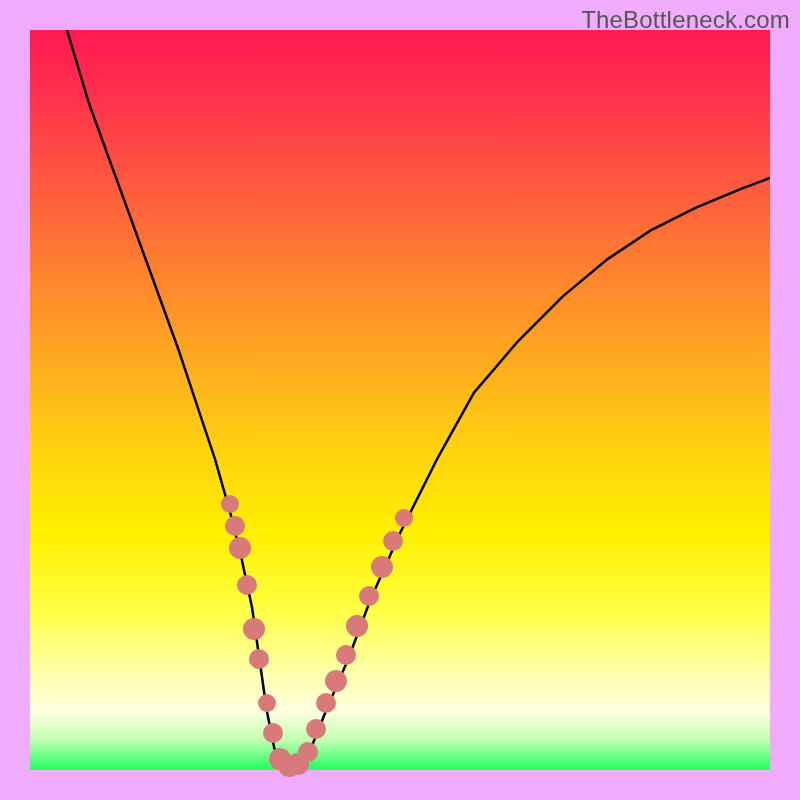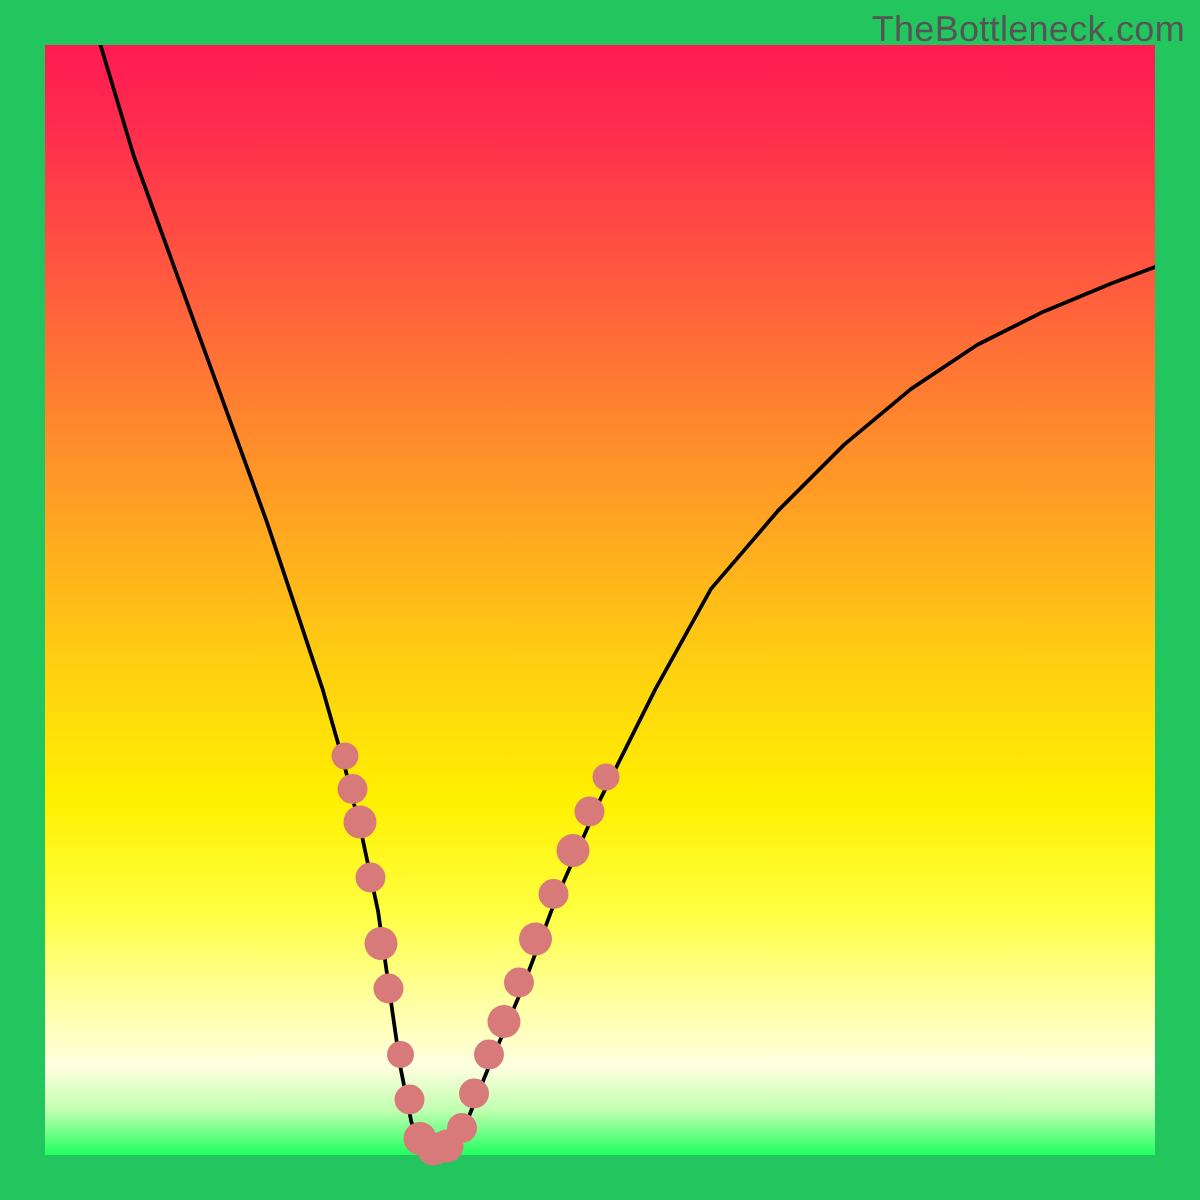"TheBottleneck.com" .frame { background: #22c55e -> #f0abfc }
